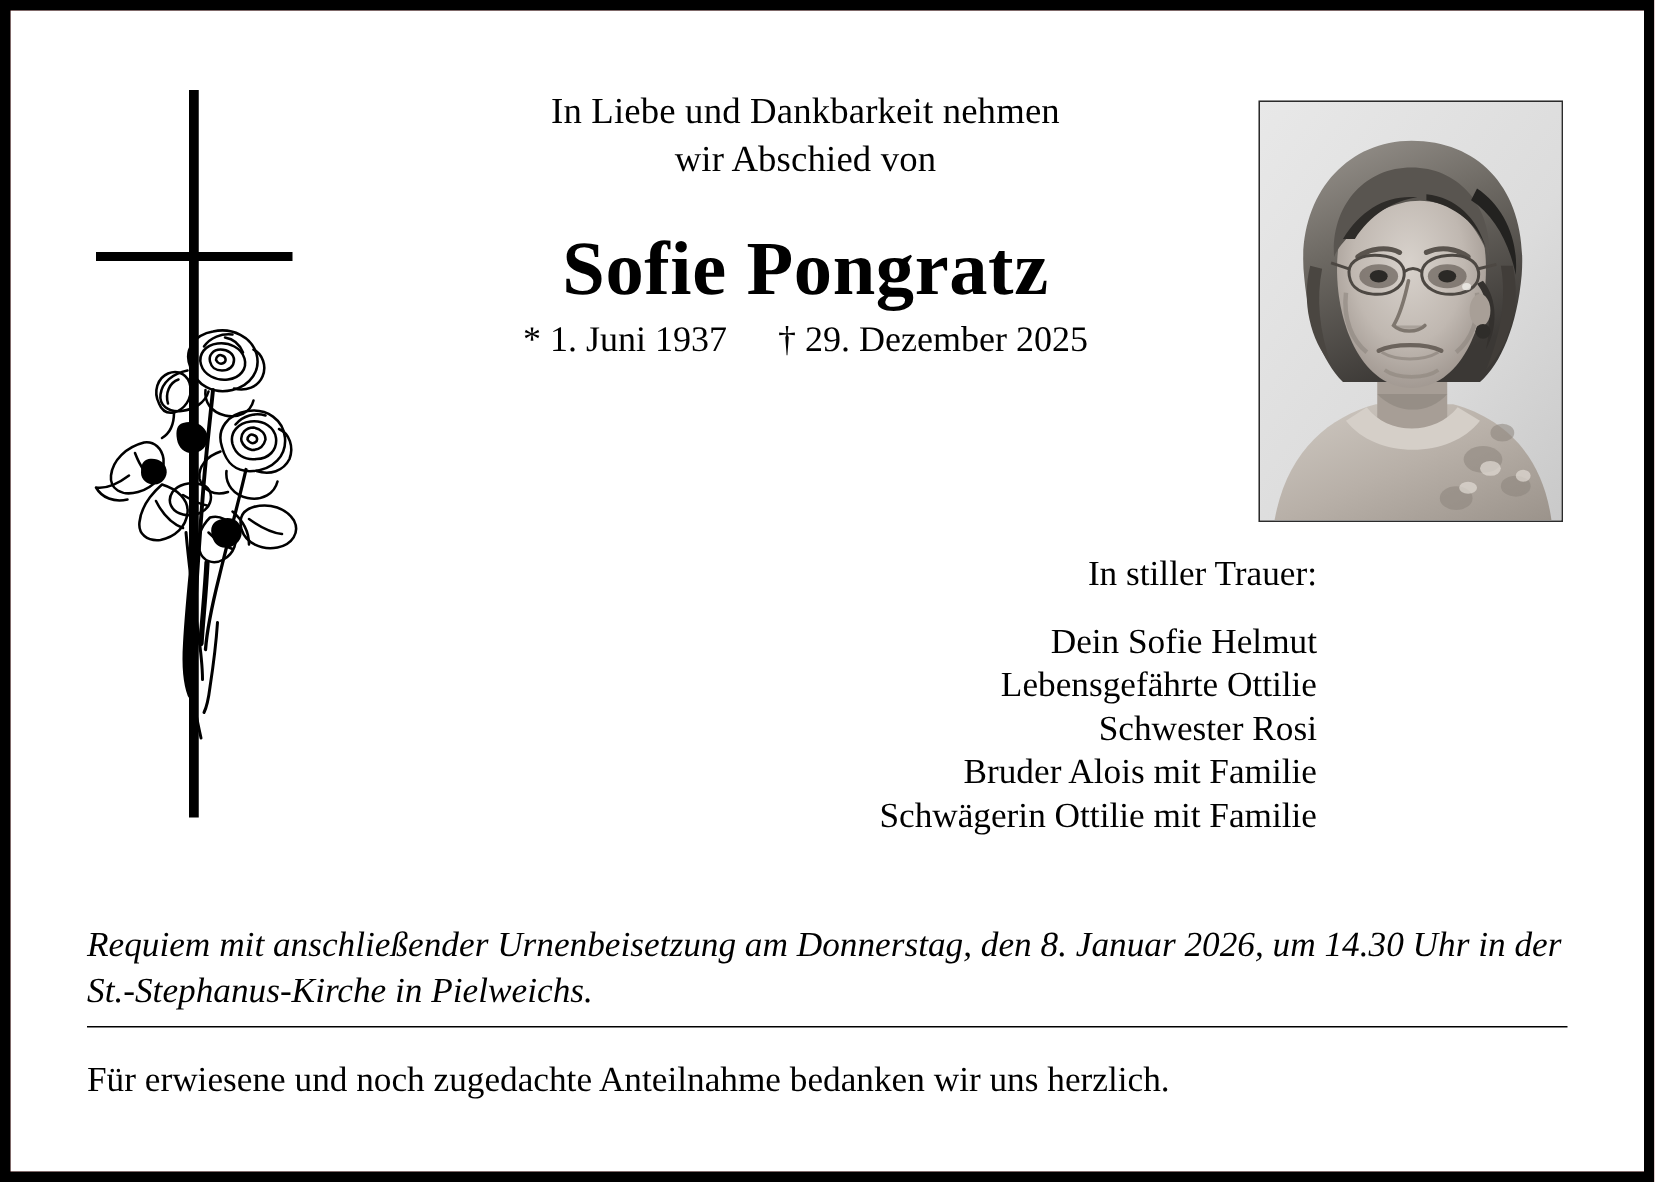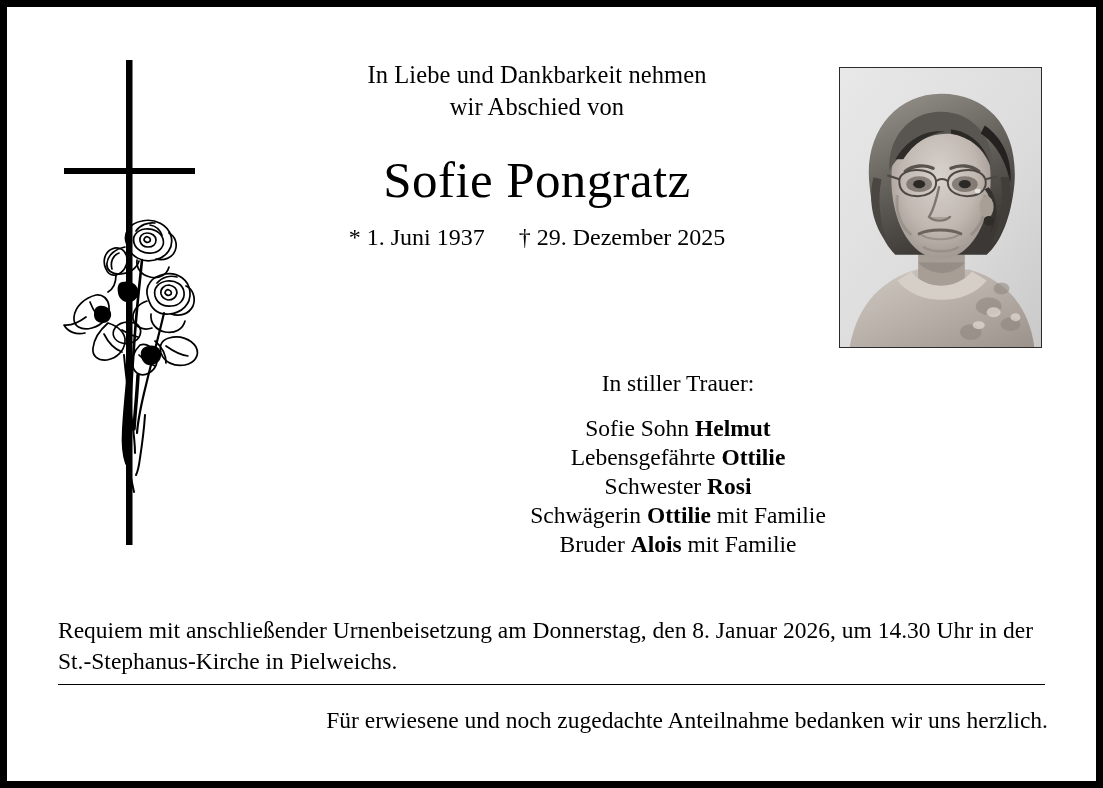"Sofie Pongratz" .deceased-name { font-weight: normal -> bold }
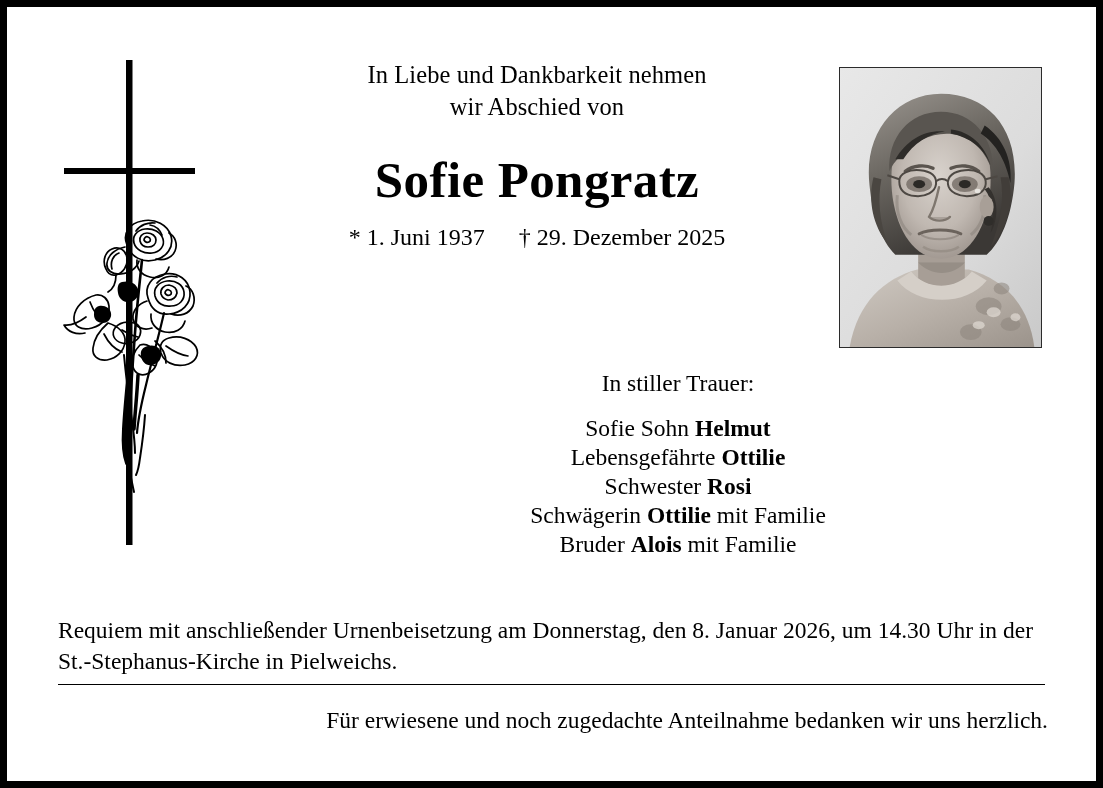"* 1. Juni 1937 †" .dates { margin-top: 13px -> 3px }
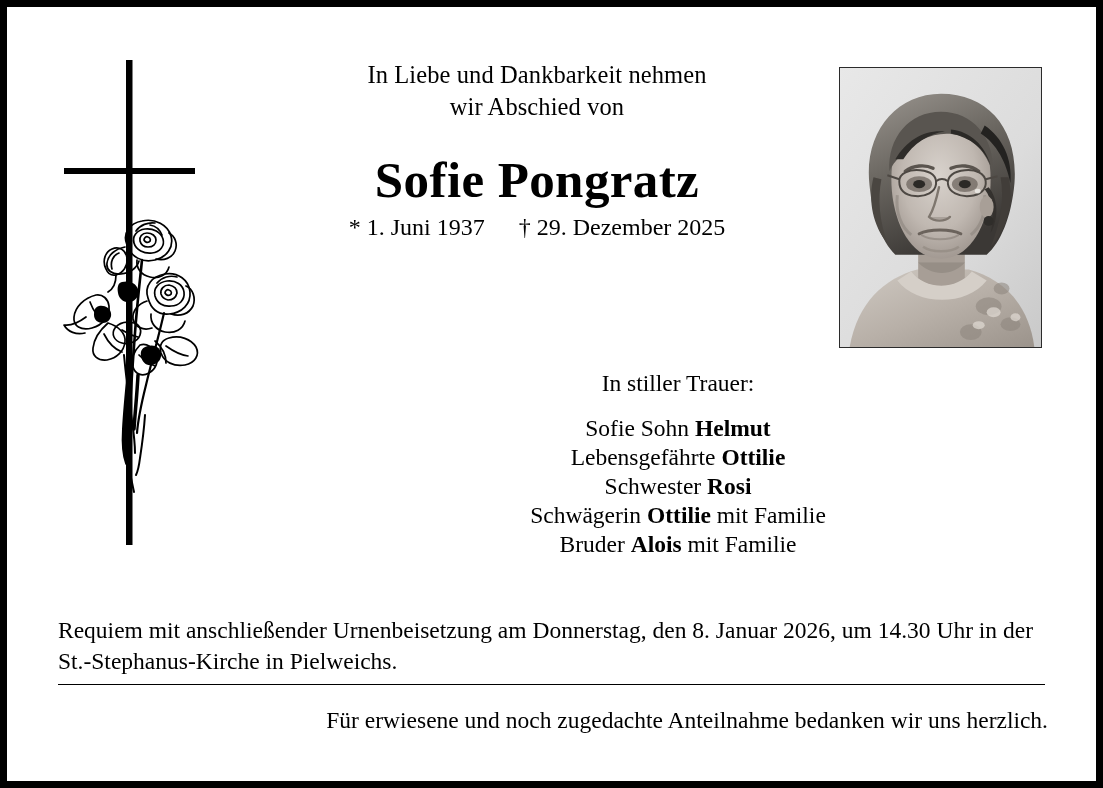"In stiller Trauer:" .mourners { text-align: center -> right }
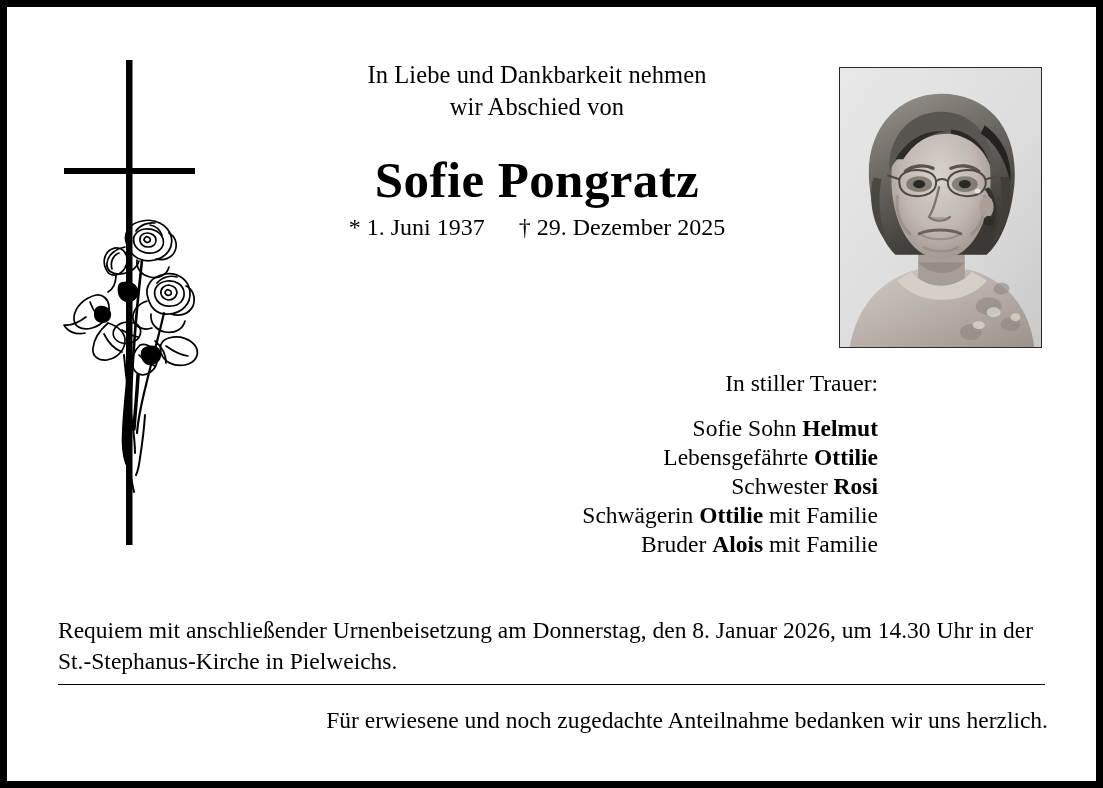"Sofie Sohn" span { text: Sofie Sohn -> Dein Sofie }
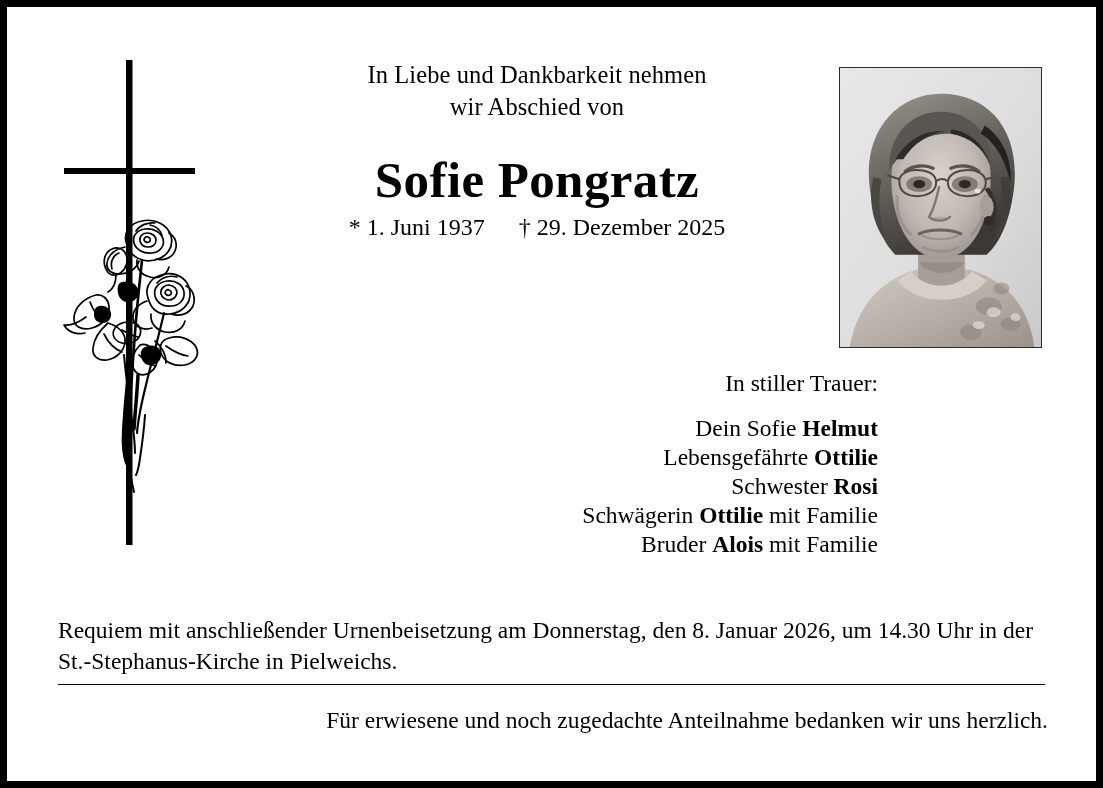"Helmut" .mourner-line b { font-weight: bold -> normal }
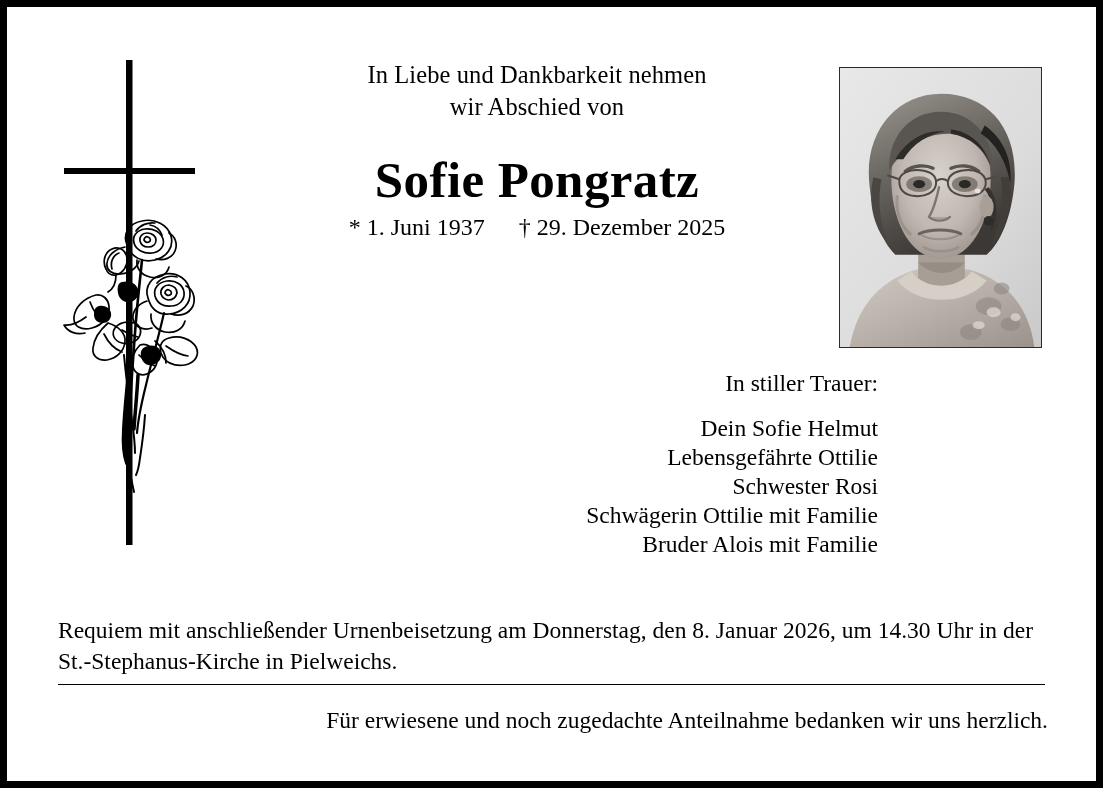"Schwägerin Ottilie mit Familie" div.mourner-line { order: before "Bruder Alois mit Familie" -> after "Bruder Alois mit Familie" }
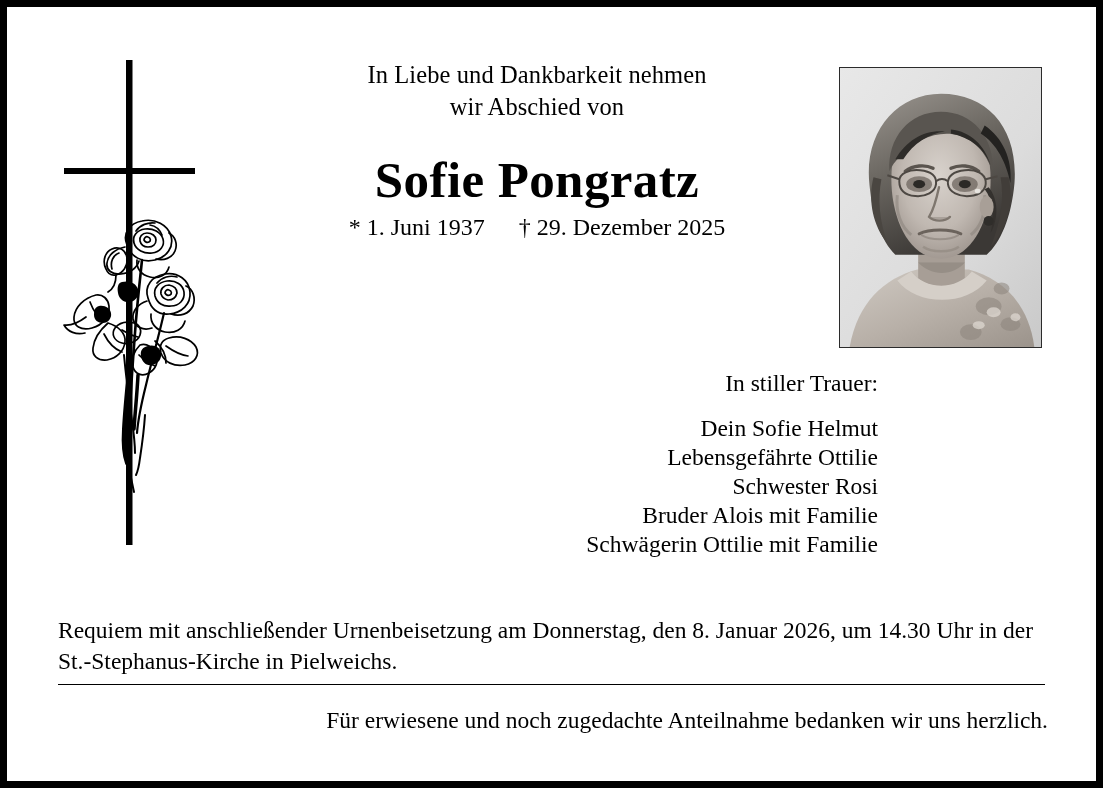"Requiem mit anschließender" .requiem { font-style: none -> italic }
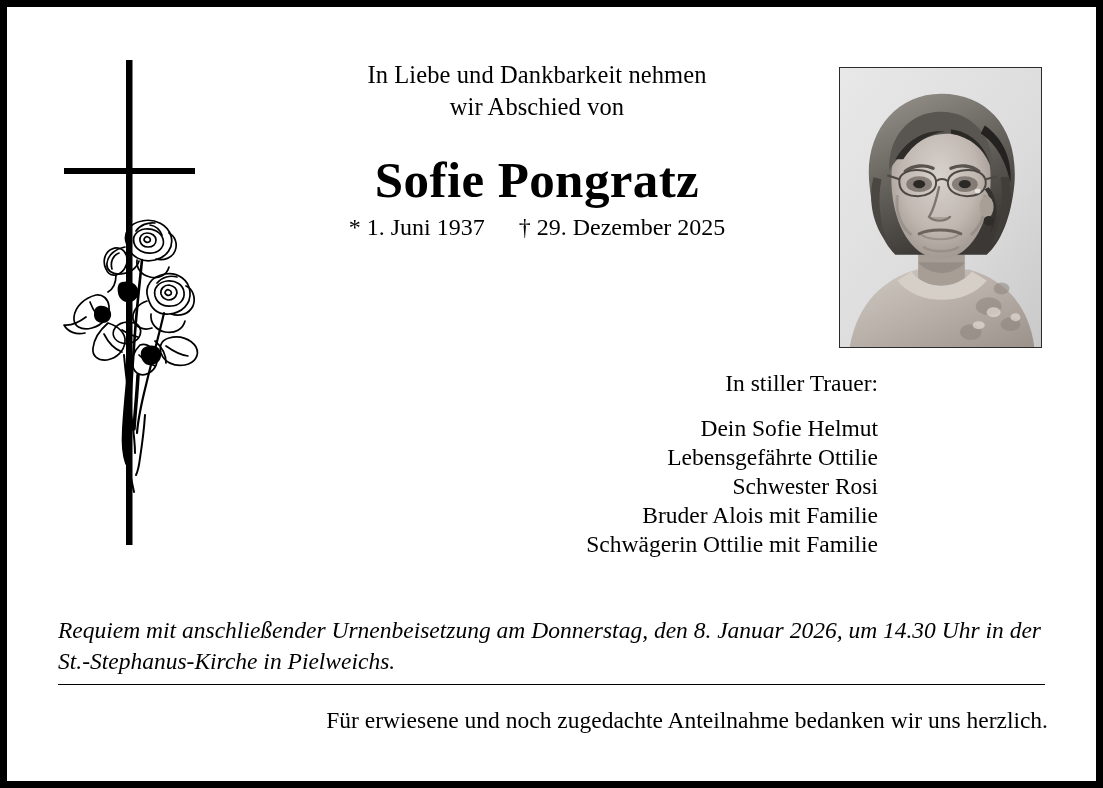"Für erwiesene und noch zugedachte" .thanks { text-align: right -> left }
